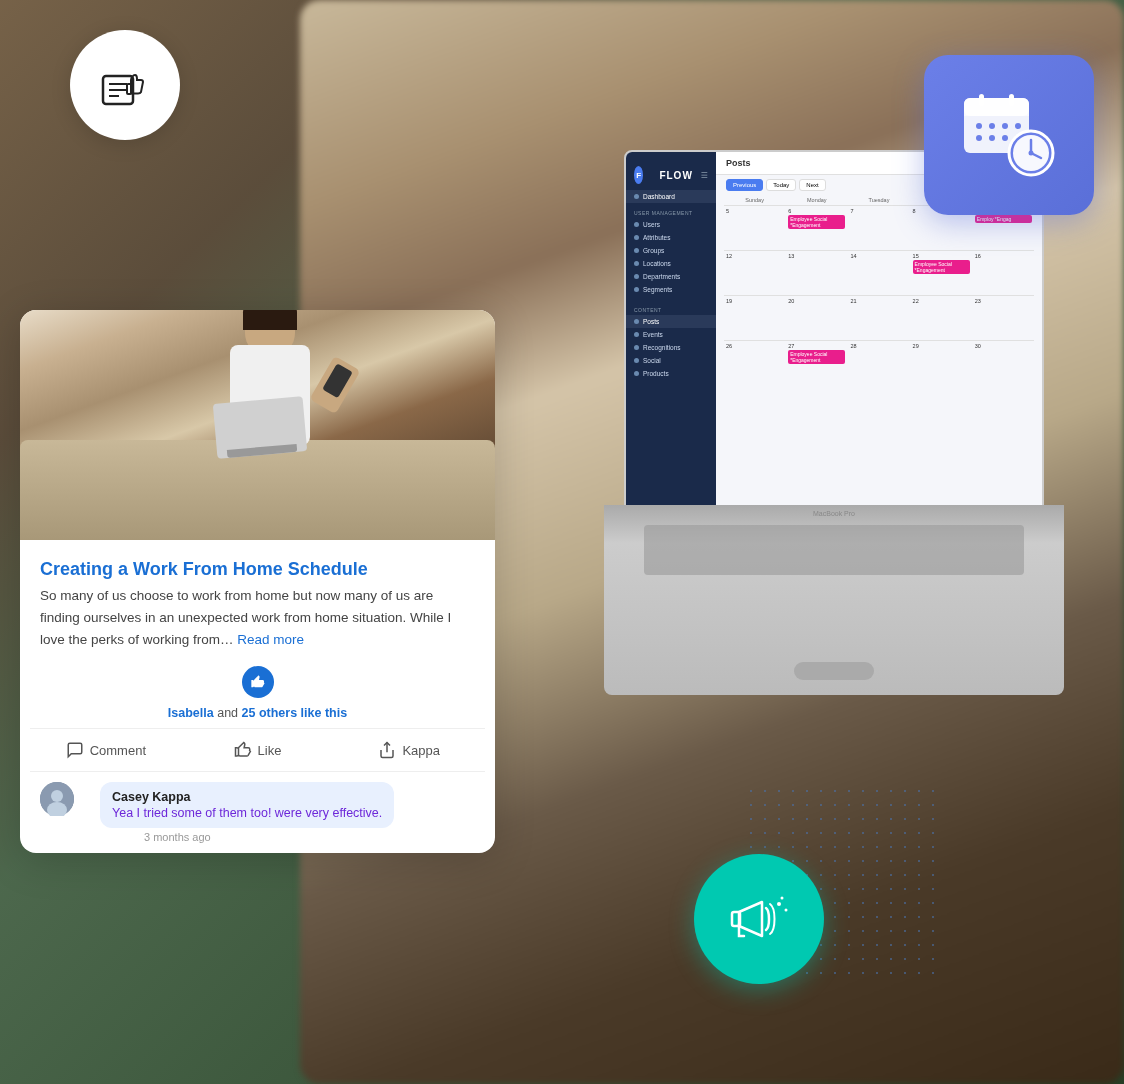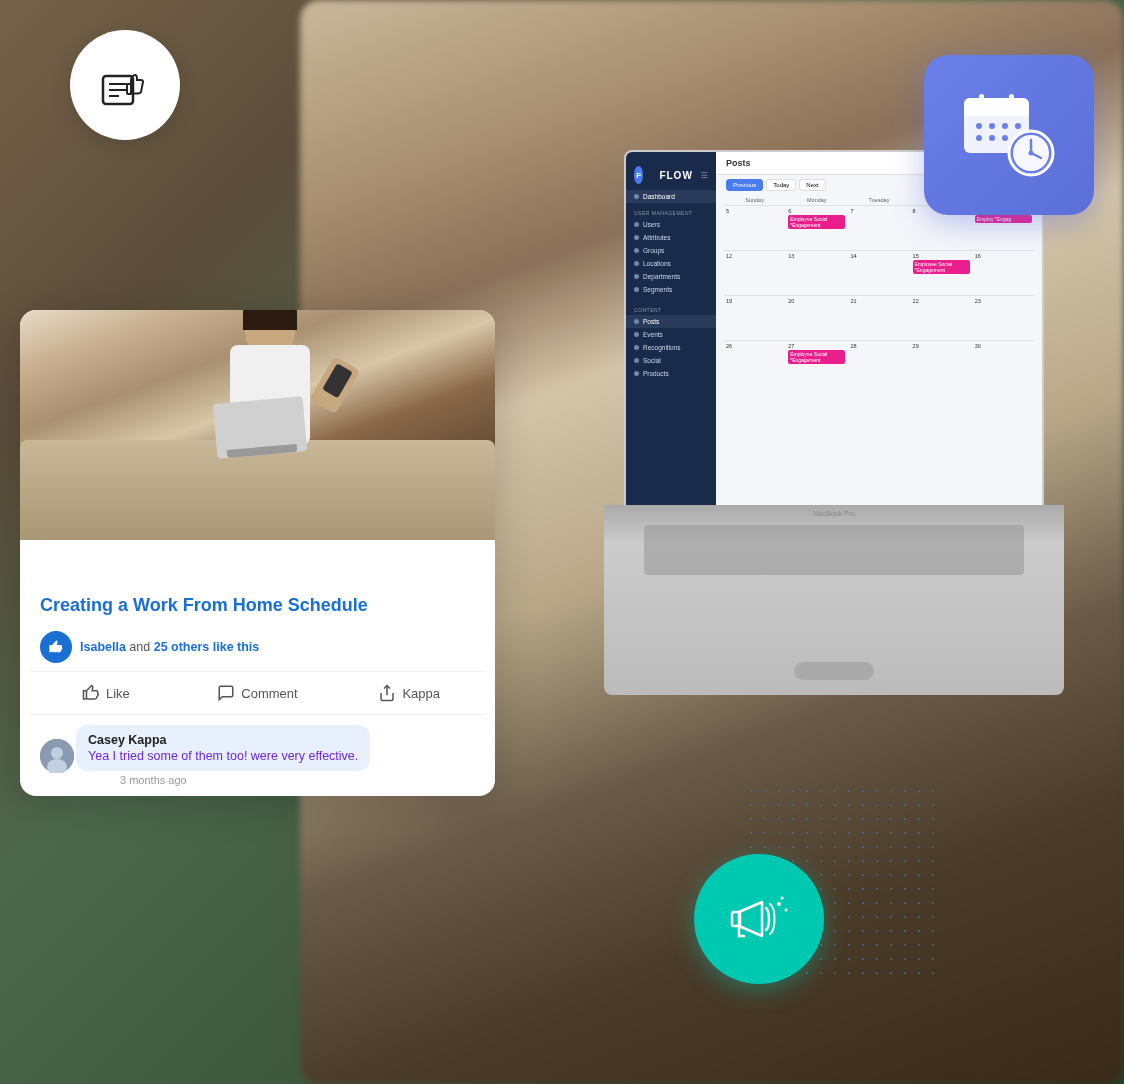"Creating a Work From Home" .post-card-body { margin-top: 36px -> none }
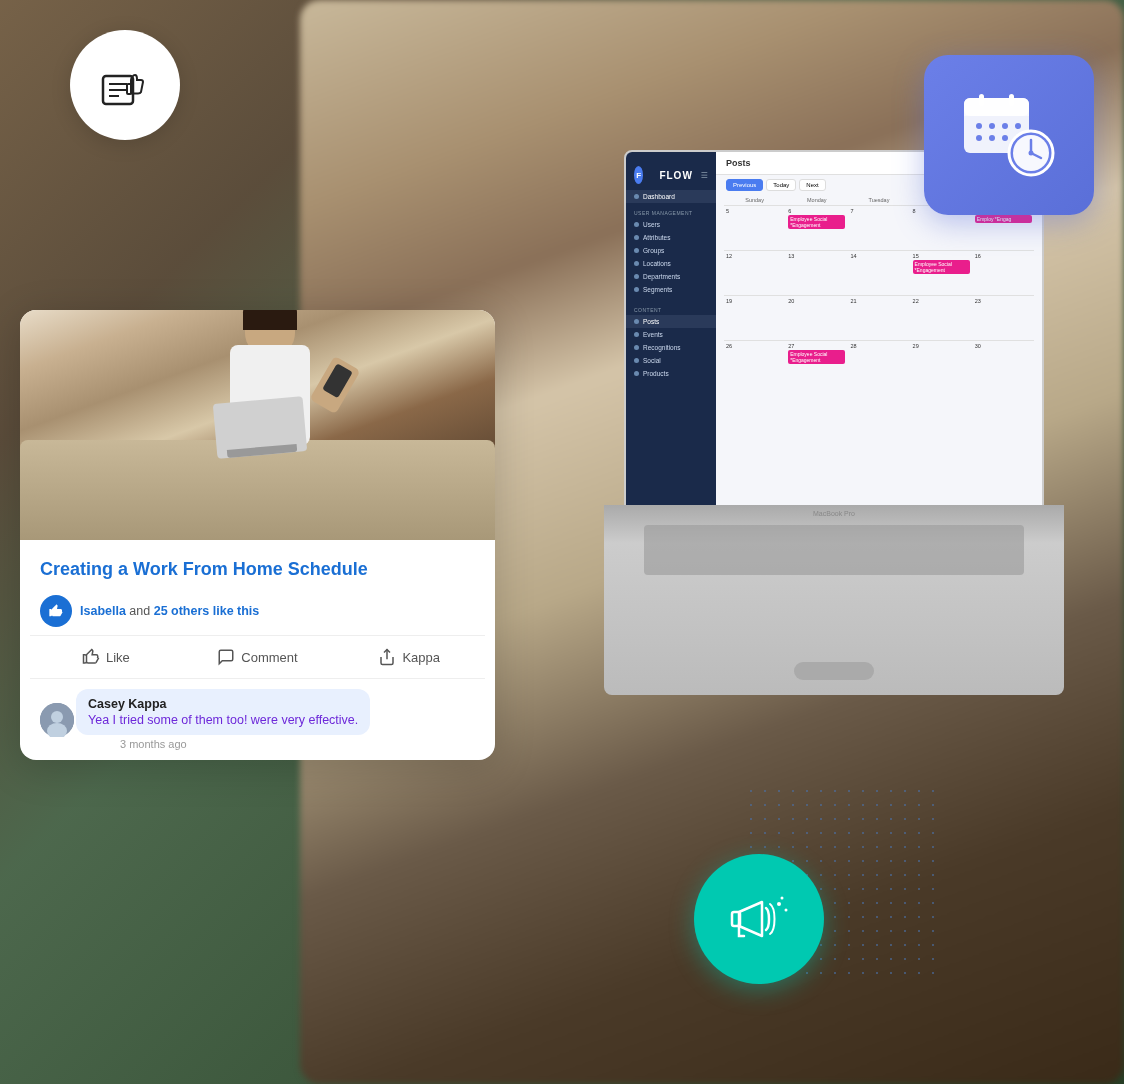"So many of us choose" div.post-excerpt { html: none -> <div> <span>So many of us choose to work from home but now many of us are finding ourselves in an unexpected work from home situation. While I love the perks of working from…</span> <a>Read more</a> </div> }
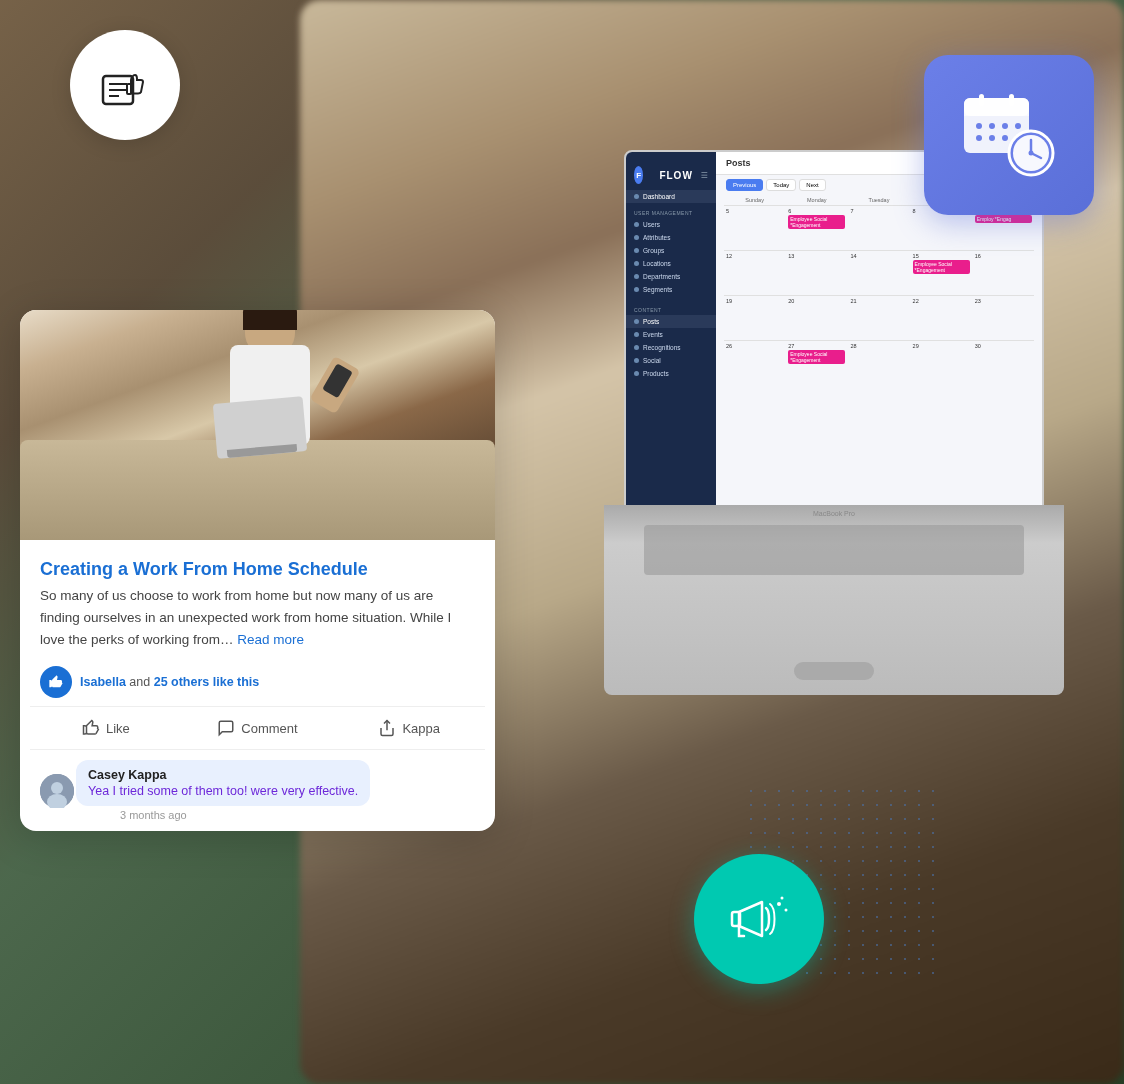"Isabella and 25 others like" .post-likes-bar { flex-direction: none -> column }
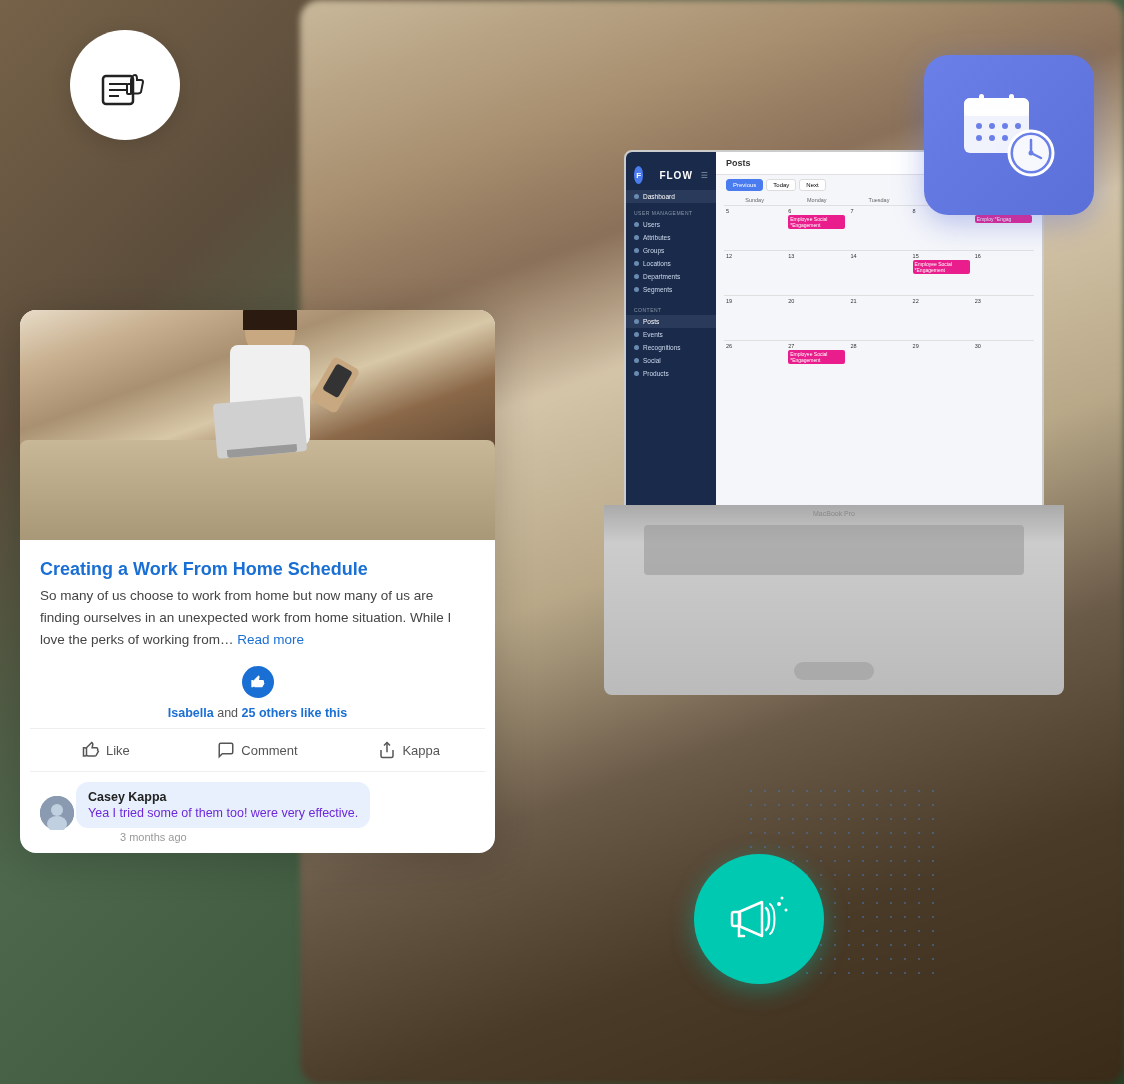"Like" div.post-action-btn { order: before "Comment" -> after "Comment" }
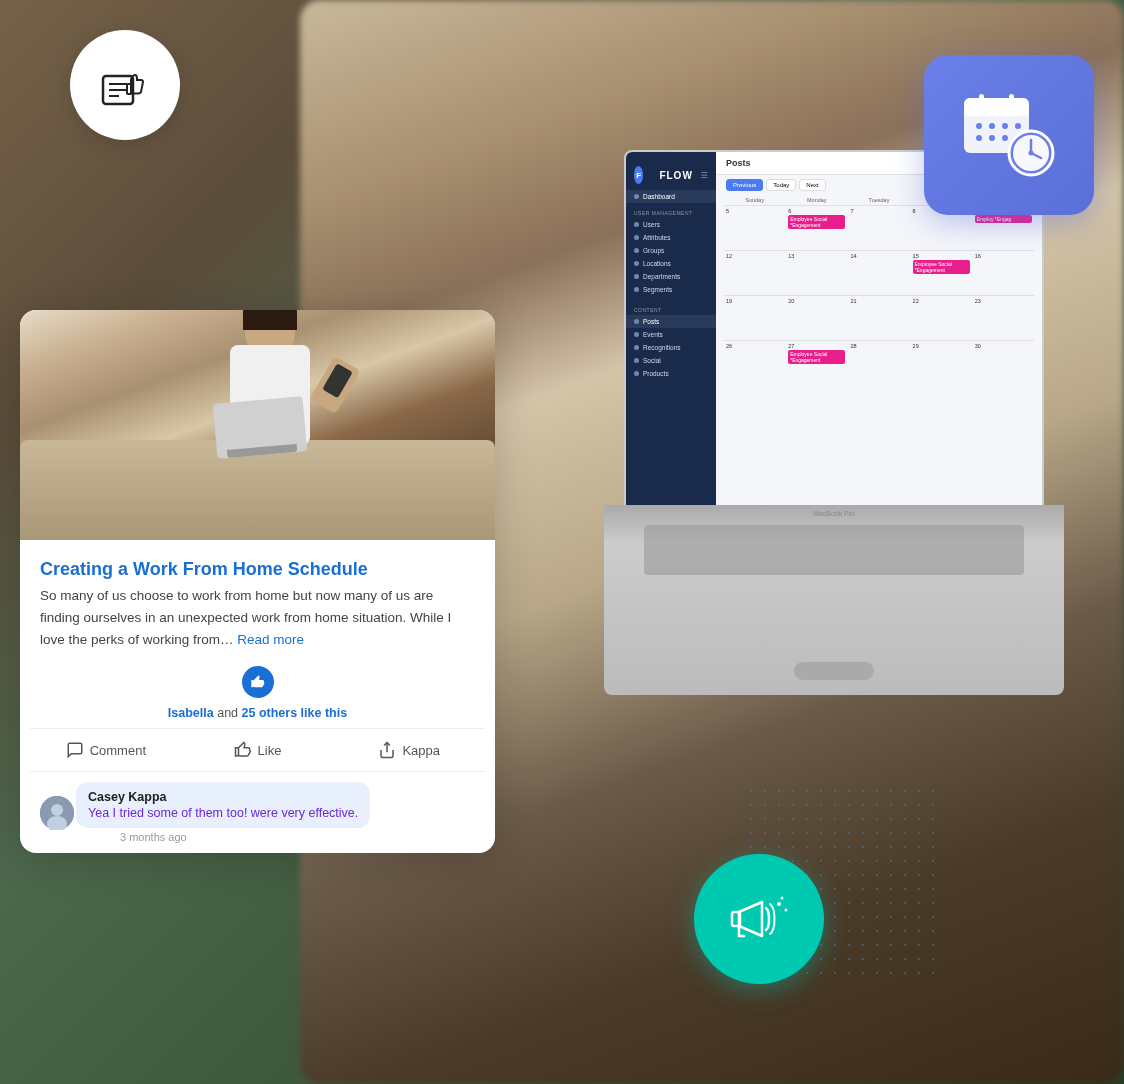"Casey Kappa" .comment-item { align-items: center -> flex-start; gap: 2px -> 26px }
